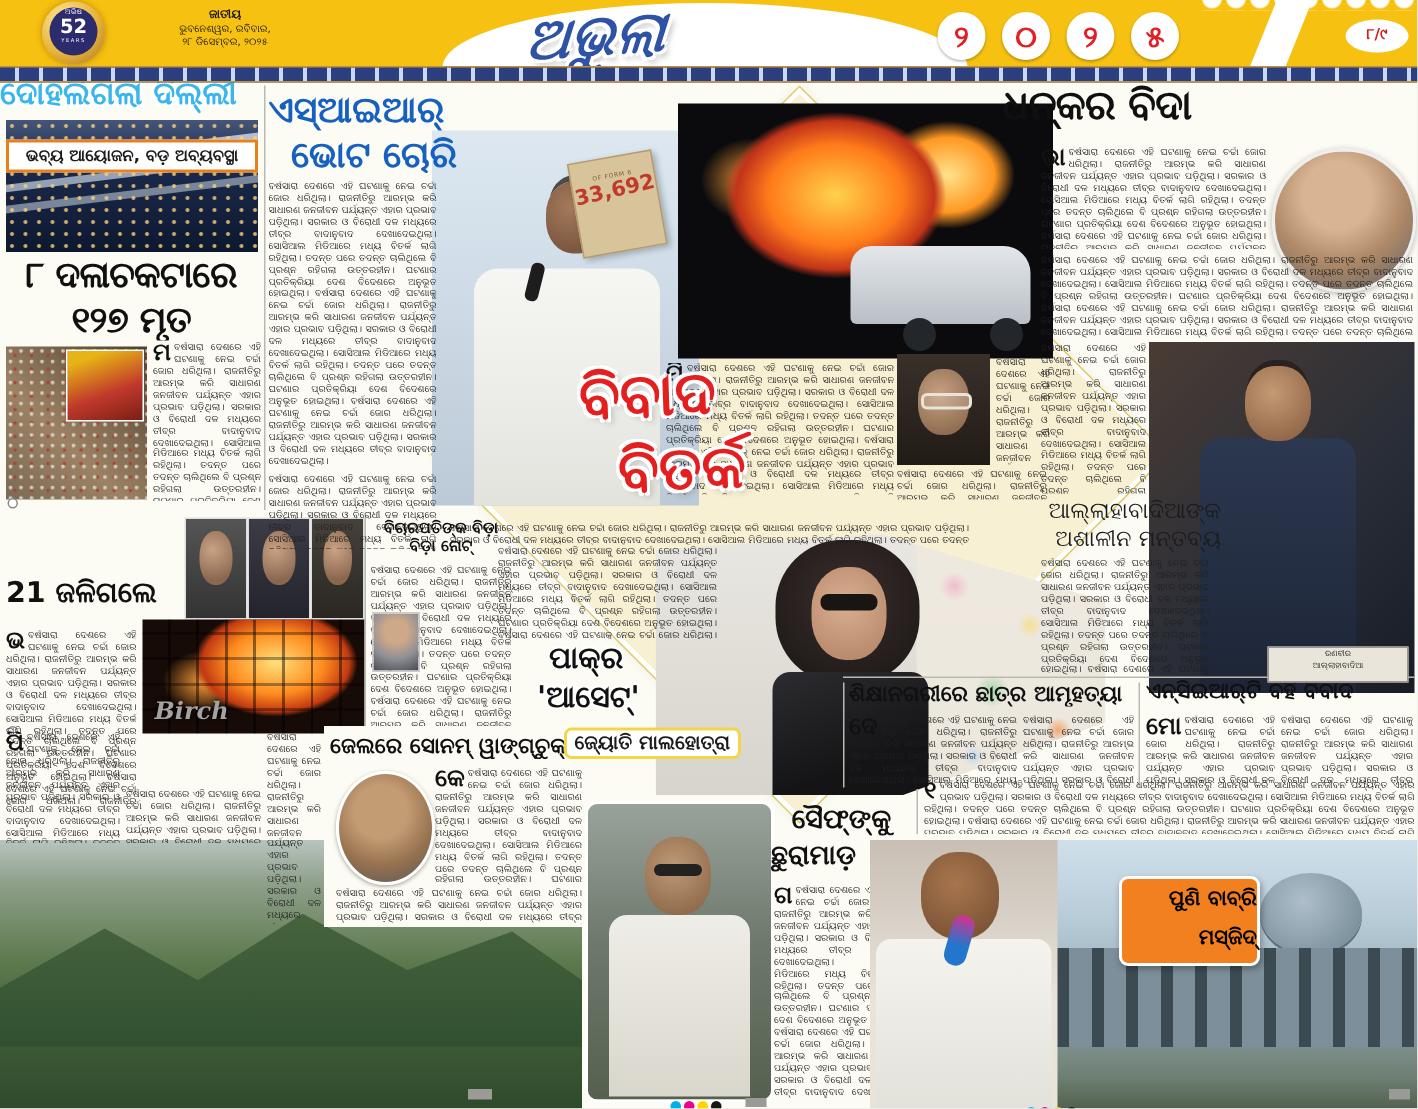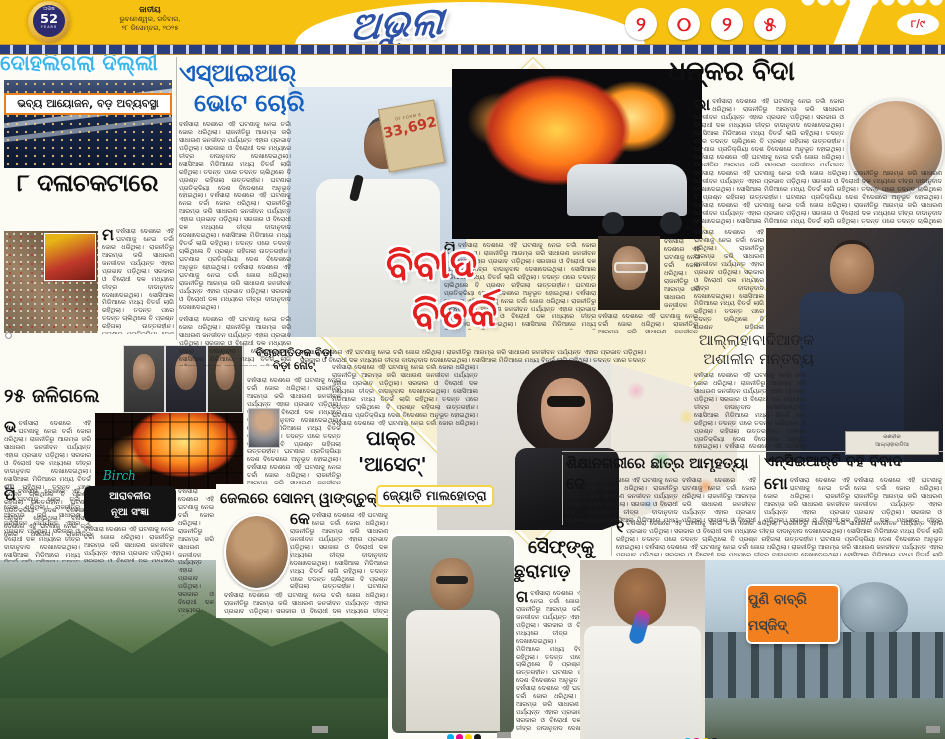"୧୨୭ ମୃତ" div.hl { html: none -> <div>୧୨୭ ମୃତ</div> }
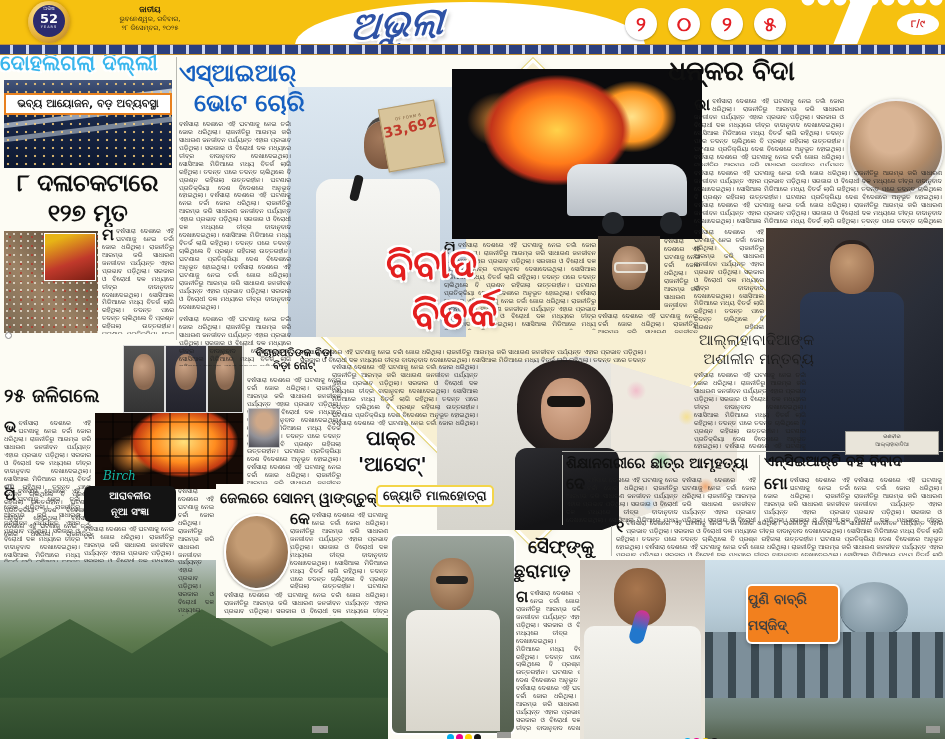"୨୫ ଜଳିଗଲେ" div.hl { text: ୨୫ -> 21 }
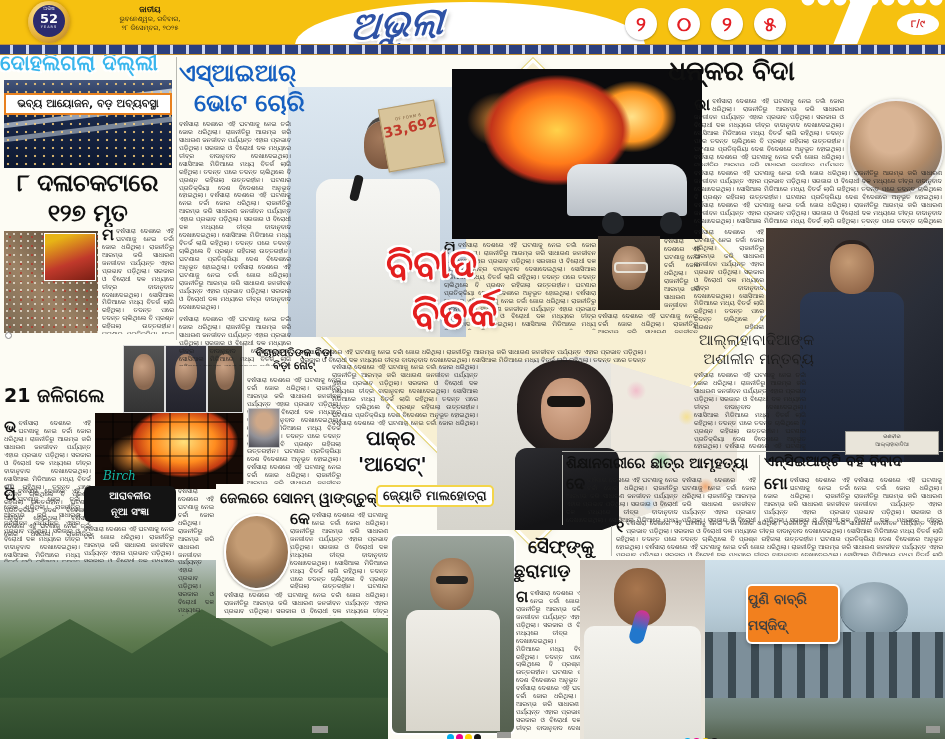"Birch" .birch-sign { color: #14b8a6 -> #a3a3a3; font-size: 12px -> 16px; font-weight: none -> bold }
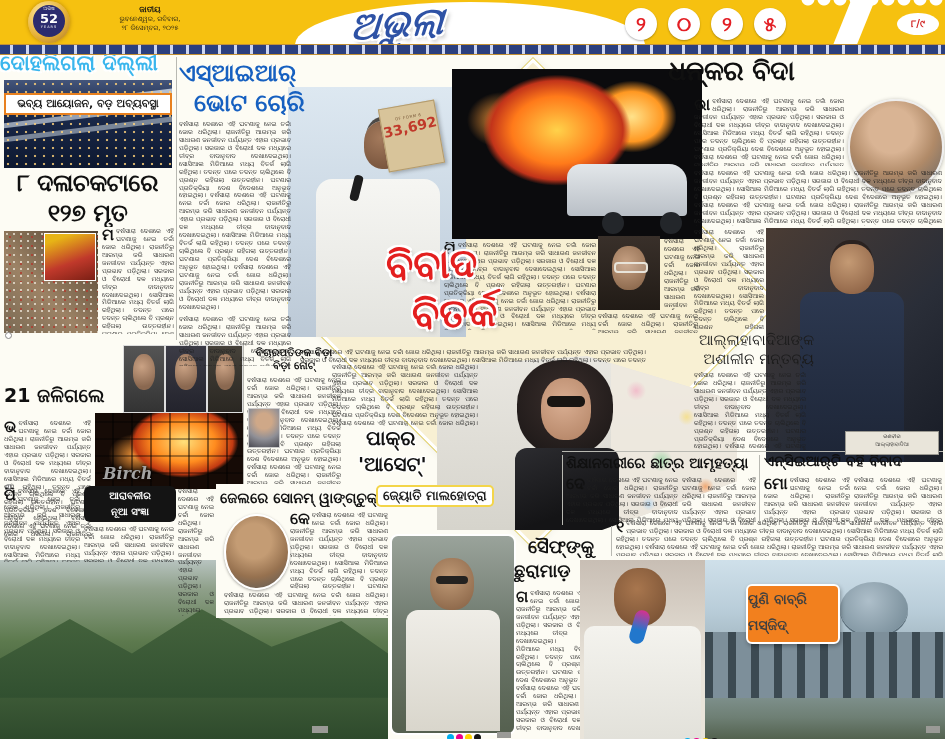"ଆରାବଳୀର" div.abs { html: <div> <div>ଆରାବଳୀର</div> <div>ନୂଆ ସଂଜ୍ଞା</div> </div> -> none }
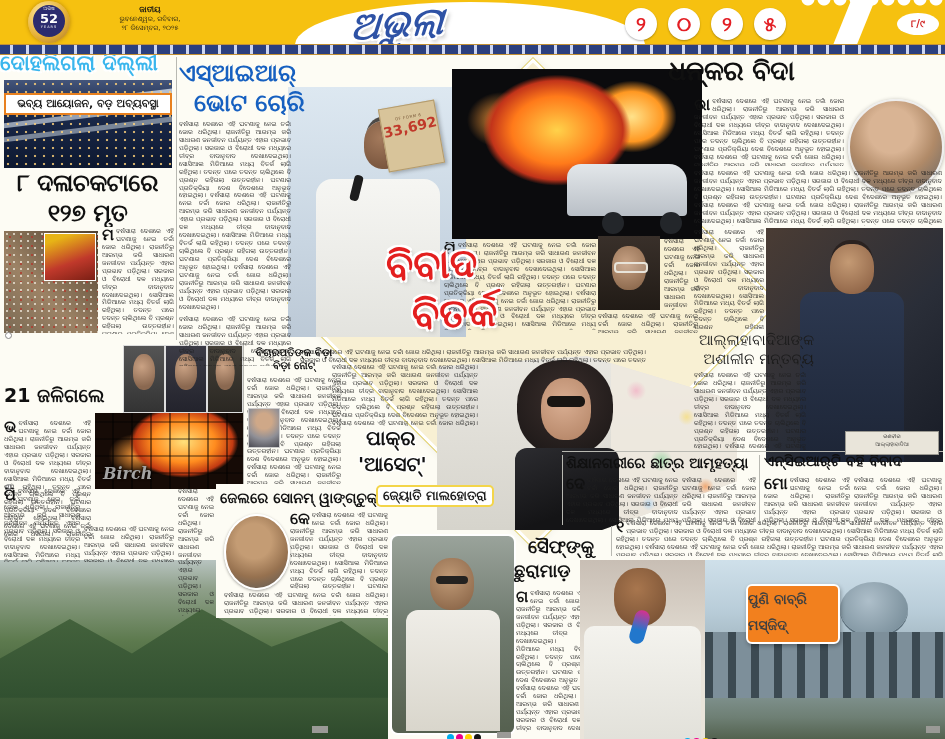"ପୁଣି ବାବ୍ରି" .orangebox { color: #404040 -> #000000; text-align: left -> right }
